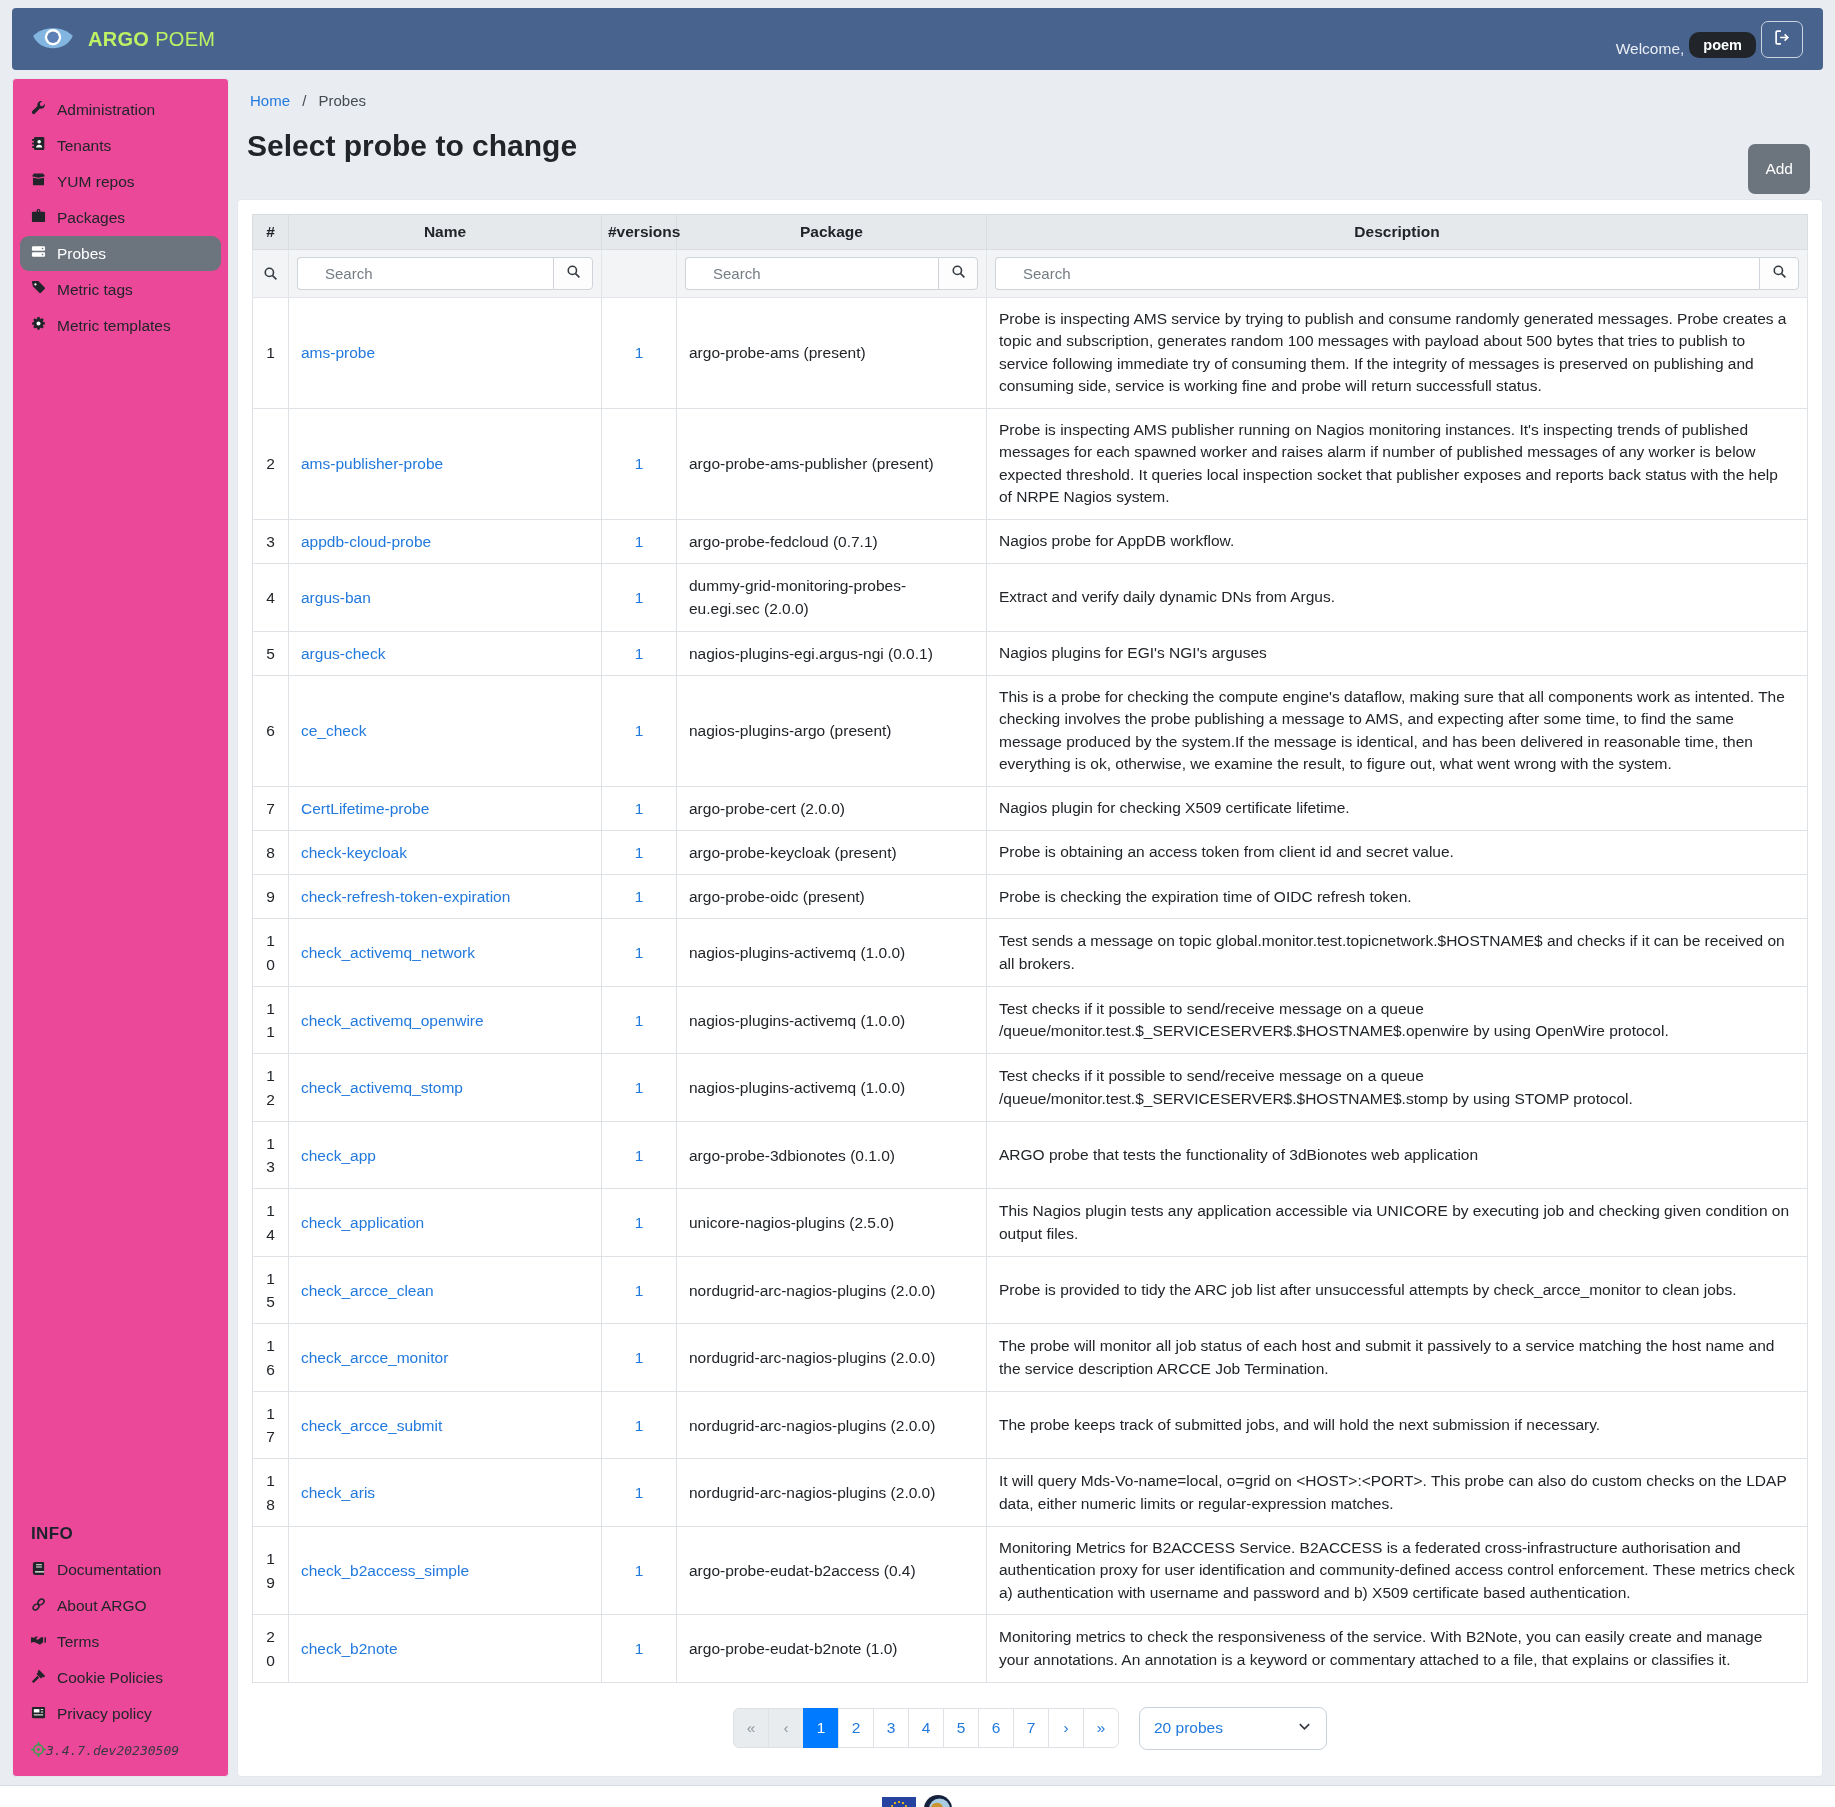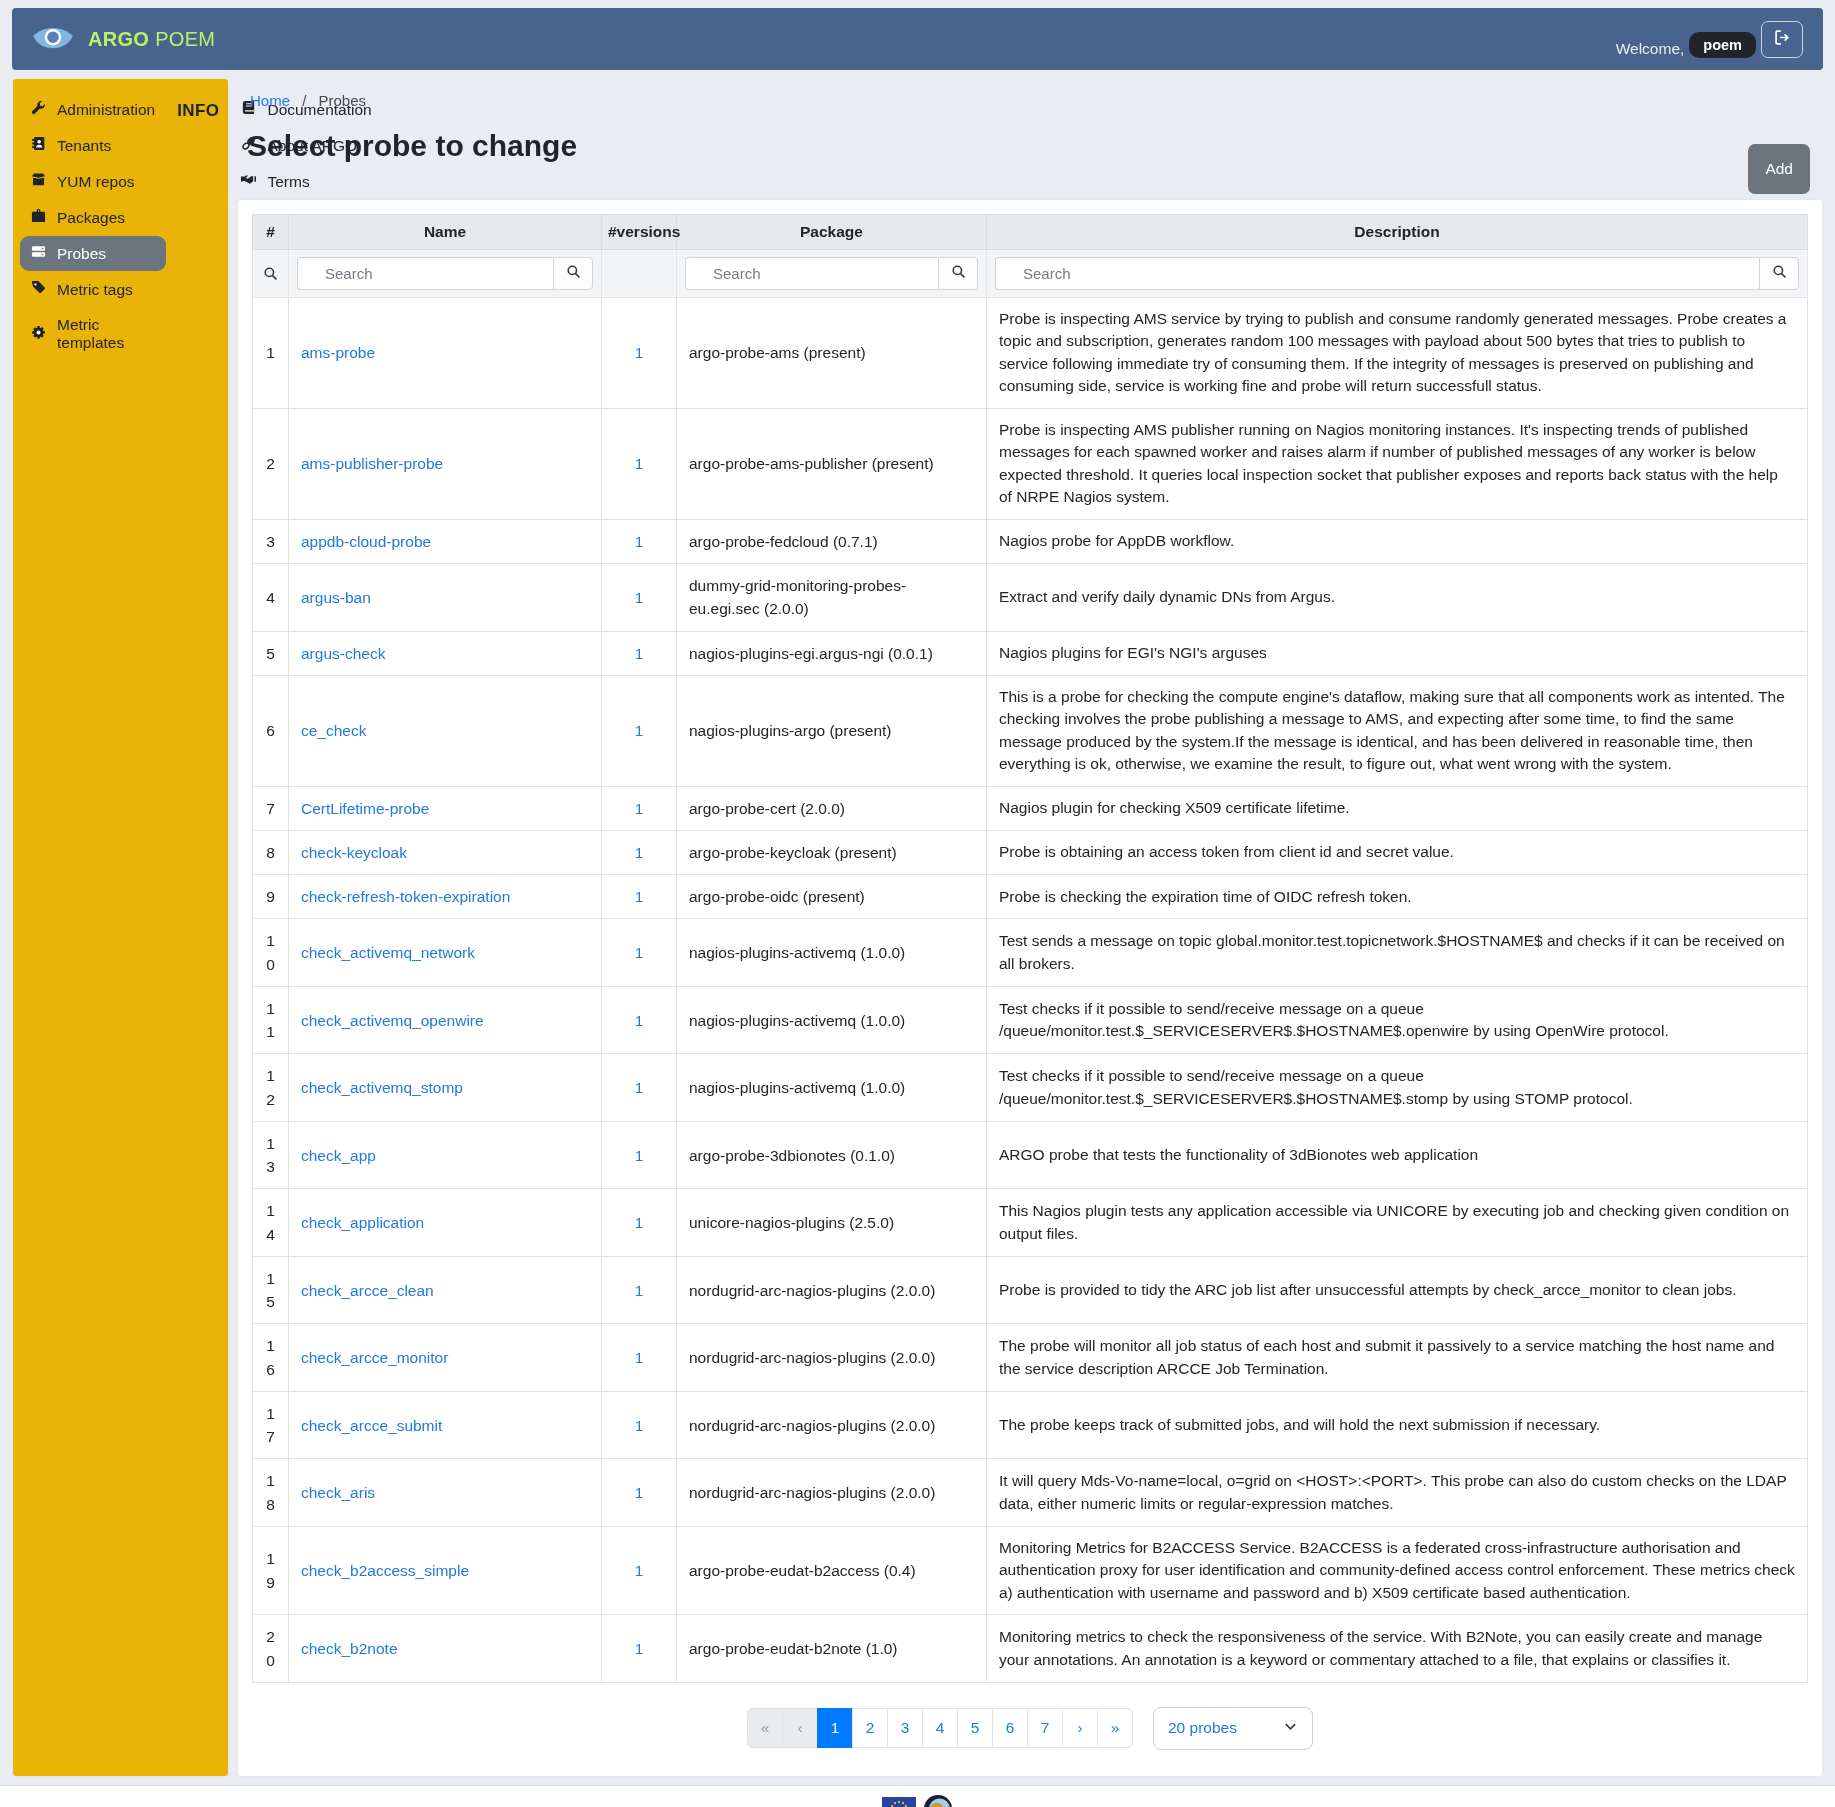"Administration" .sidebar { background: #eab308 -> #ec4899; flex-direction: row -> column }
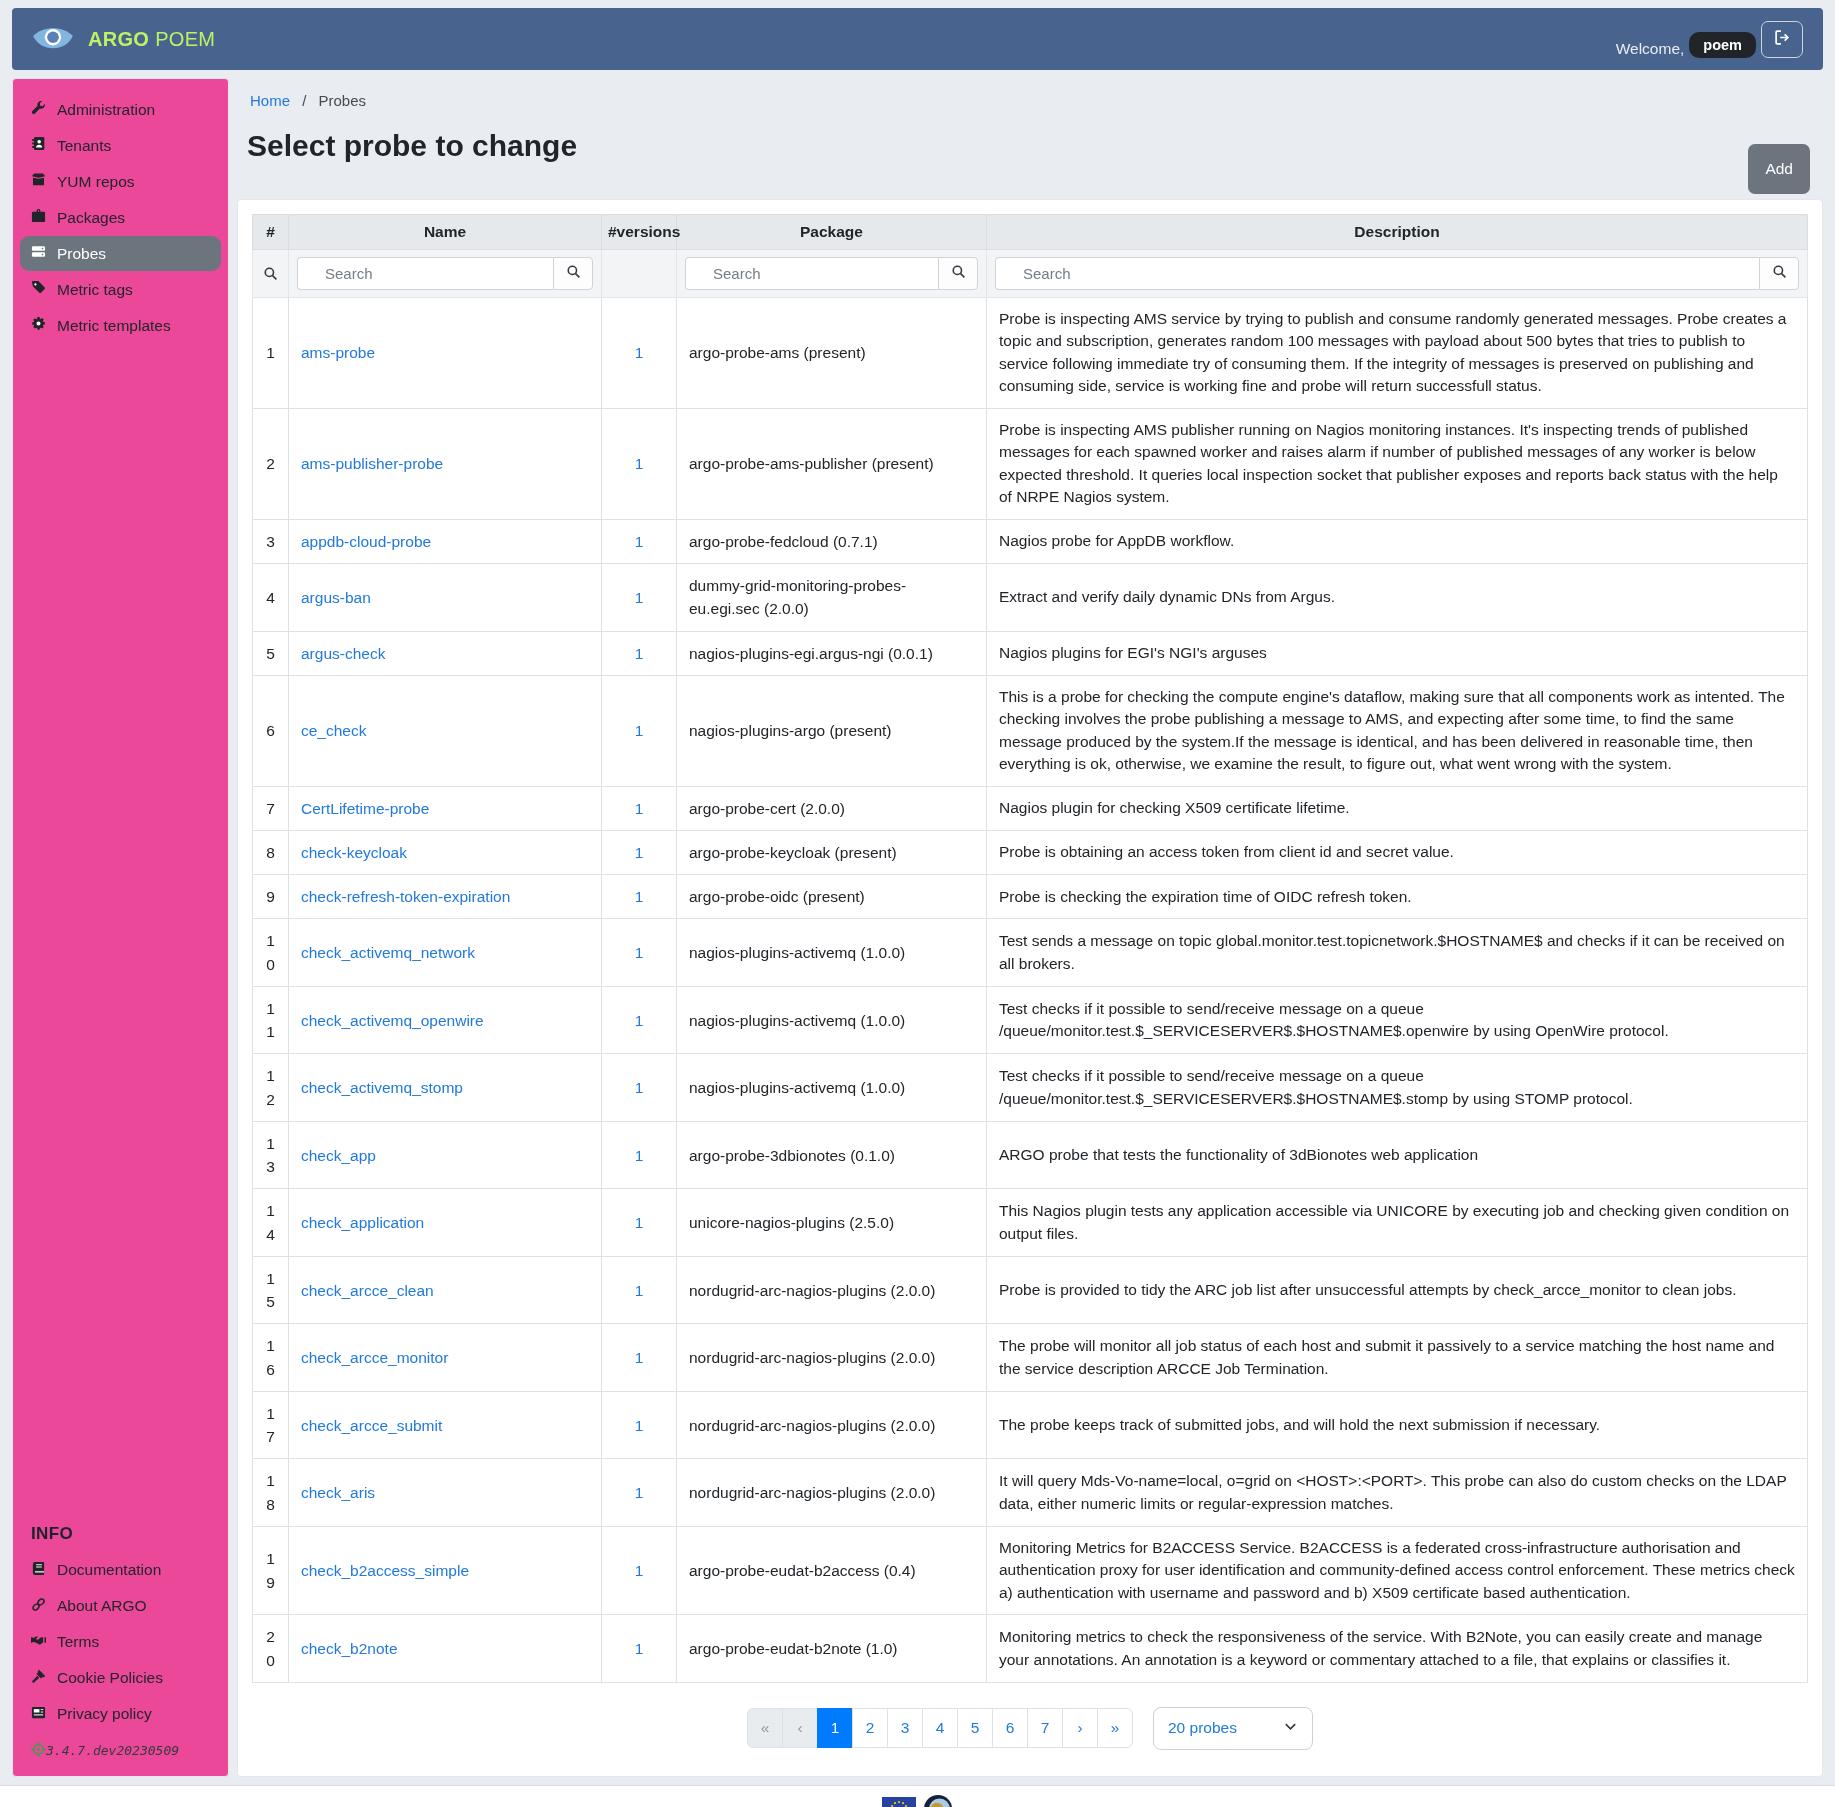"20 probes" .page-size { width: 160px -> 188px }
